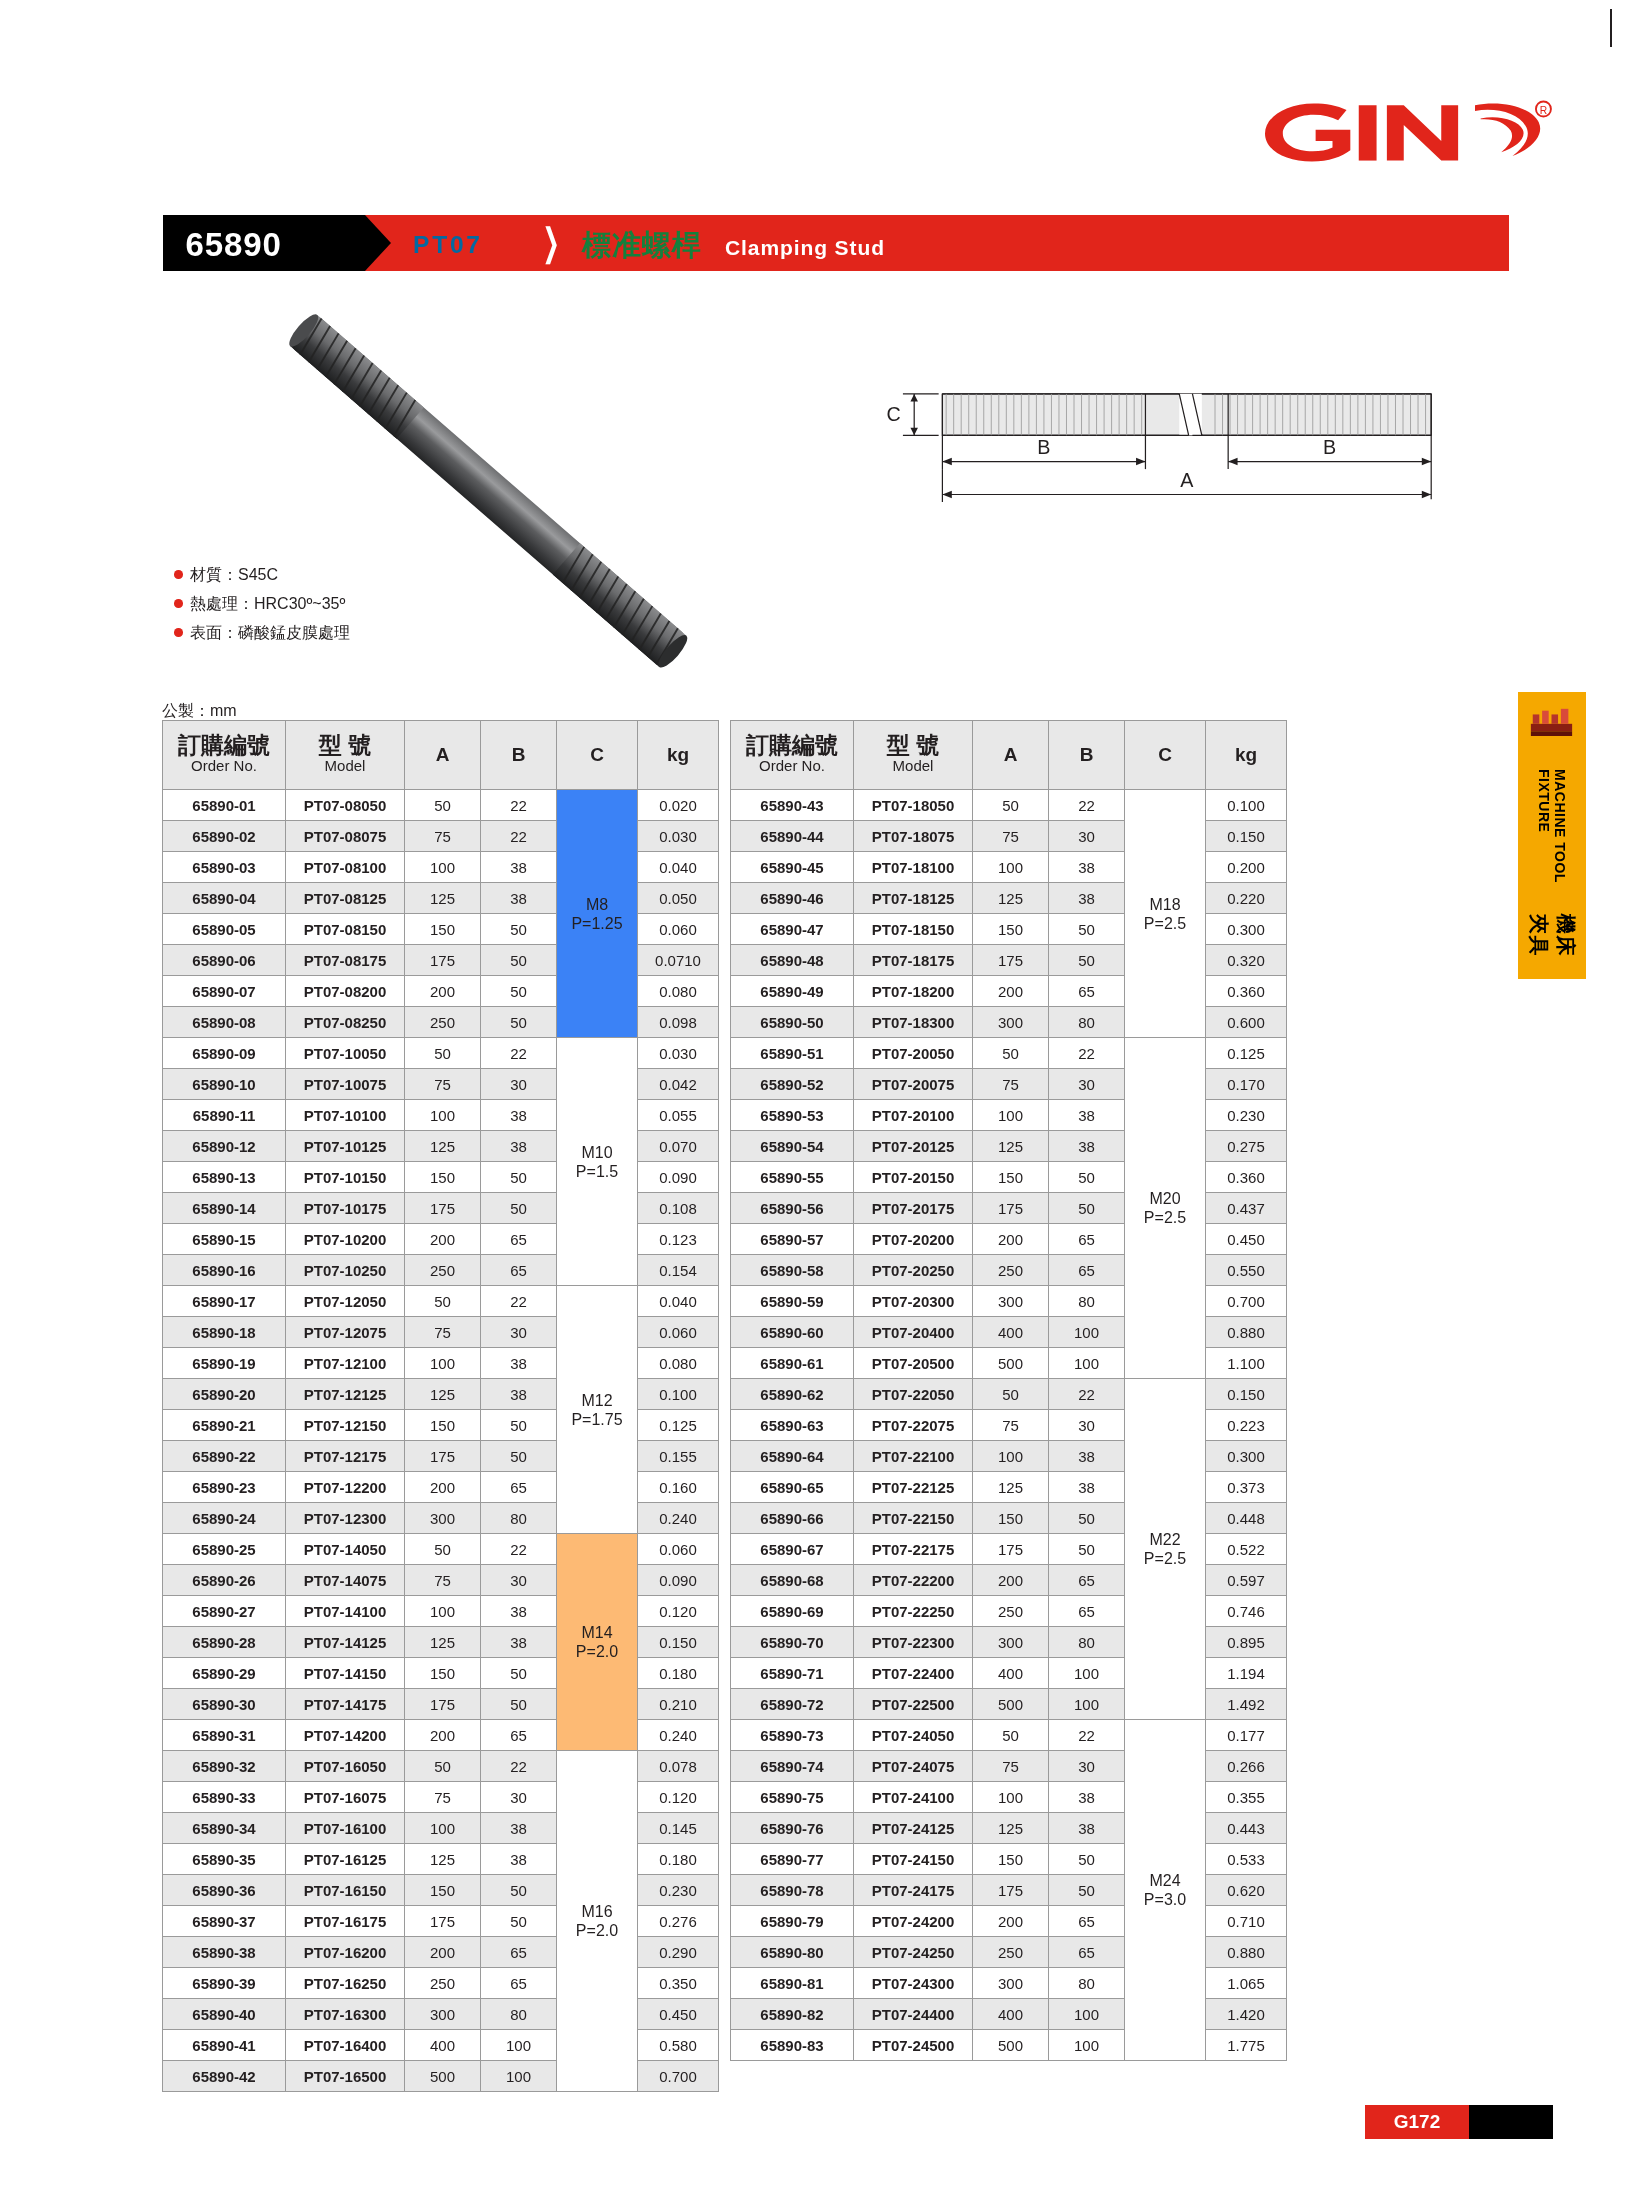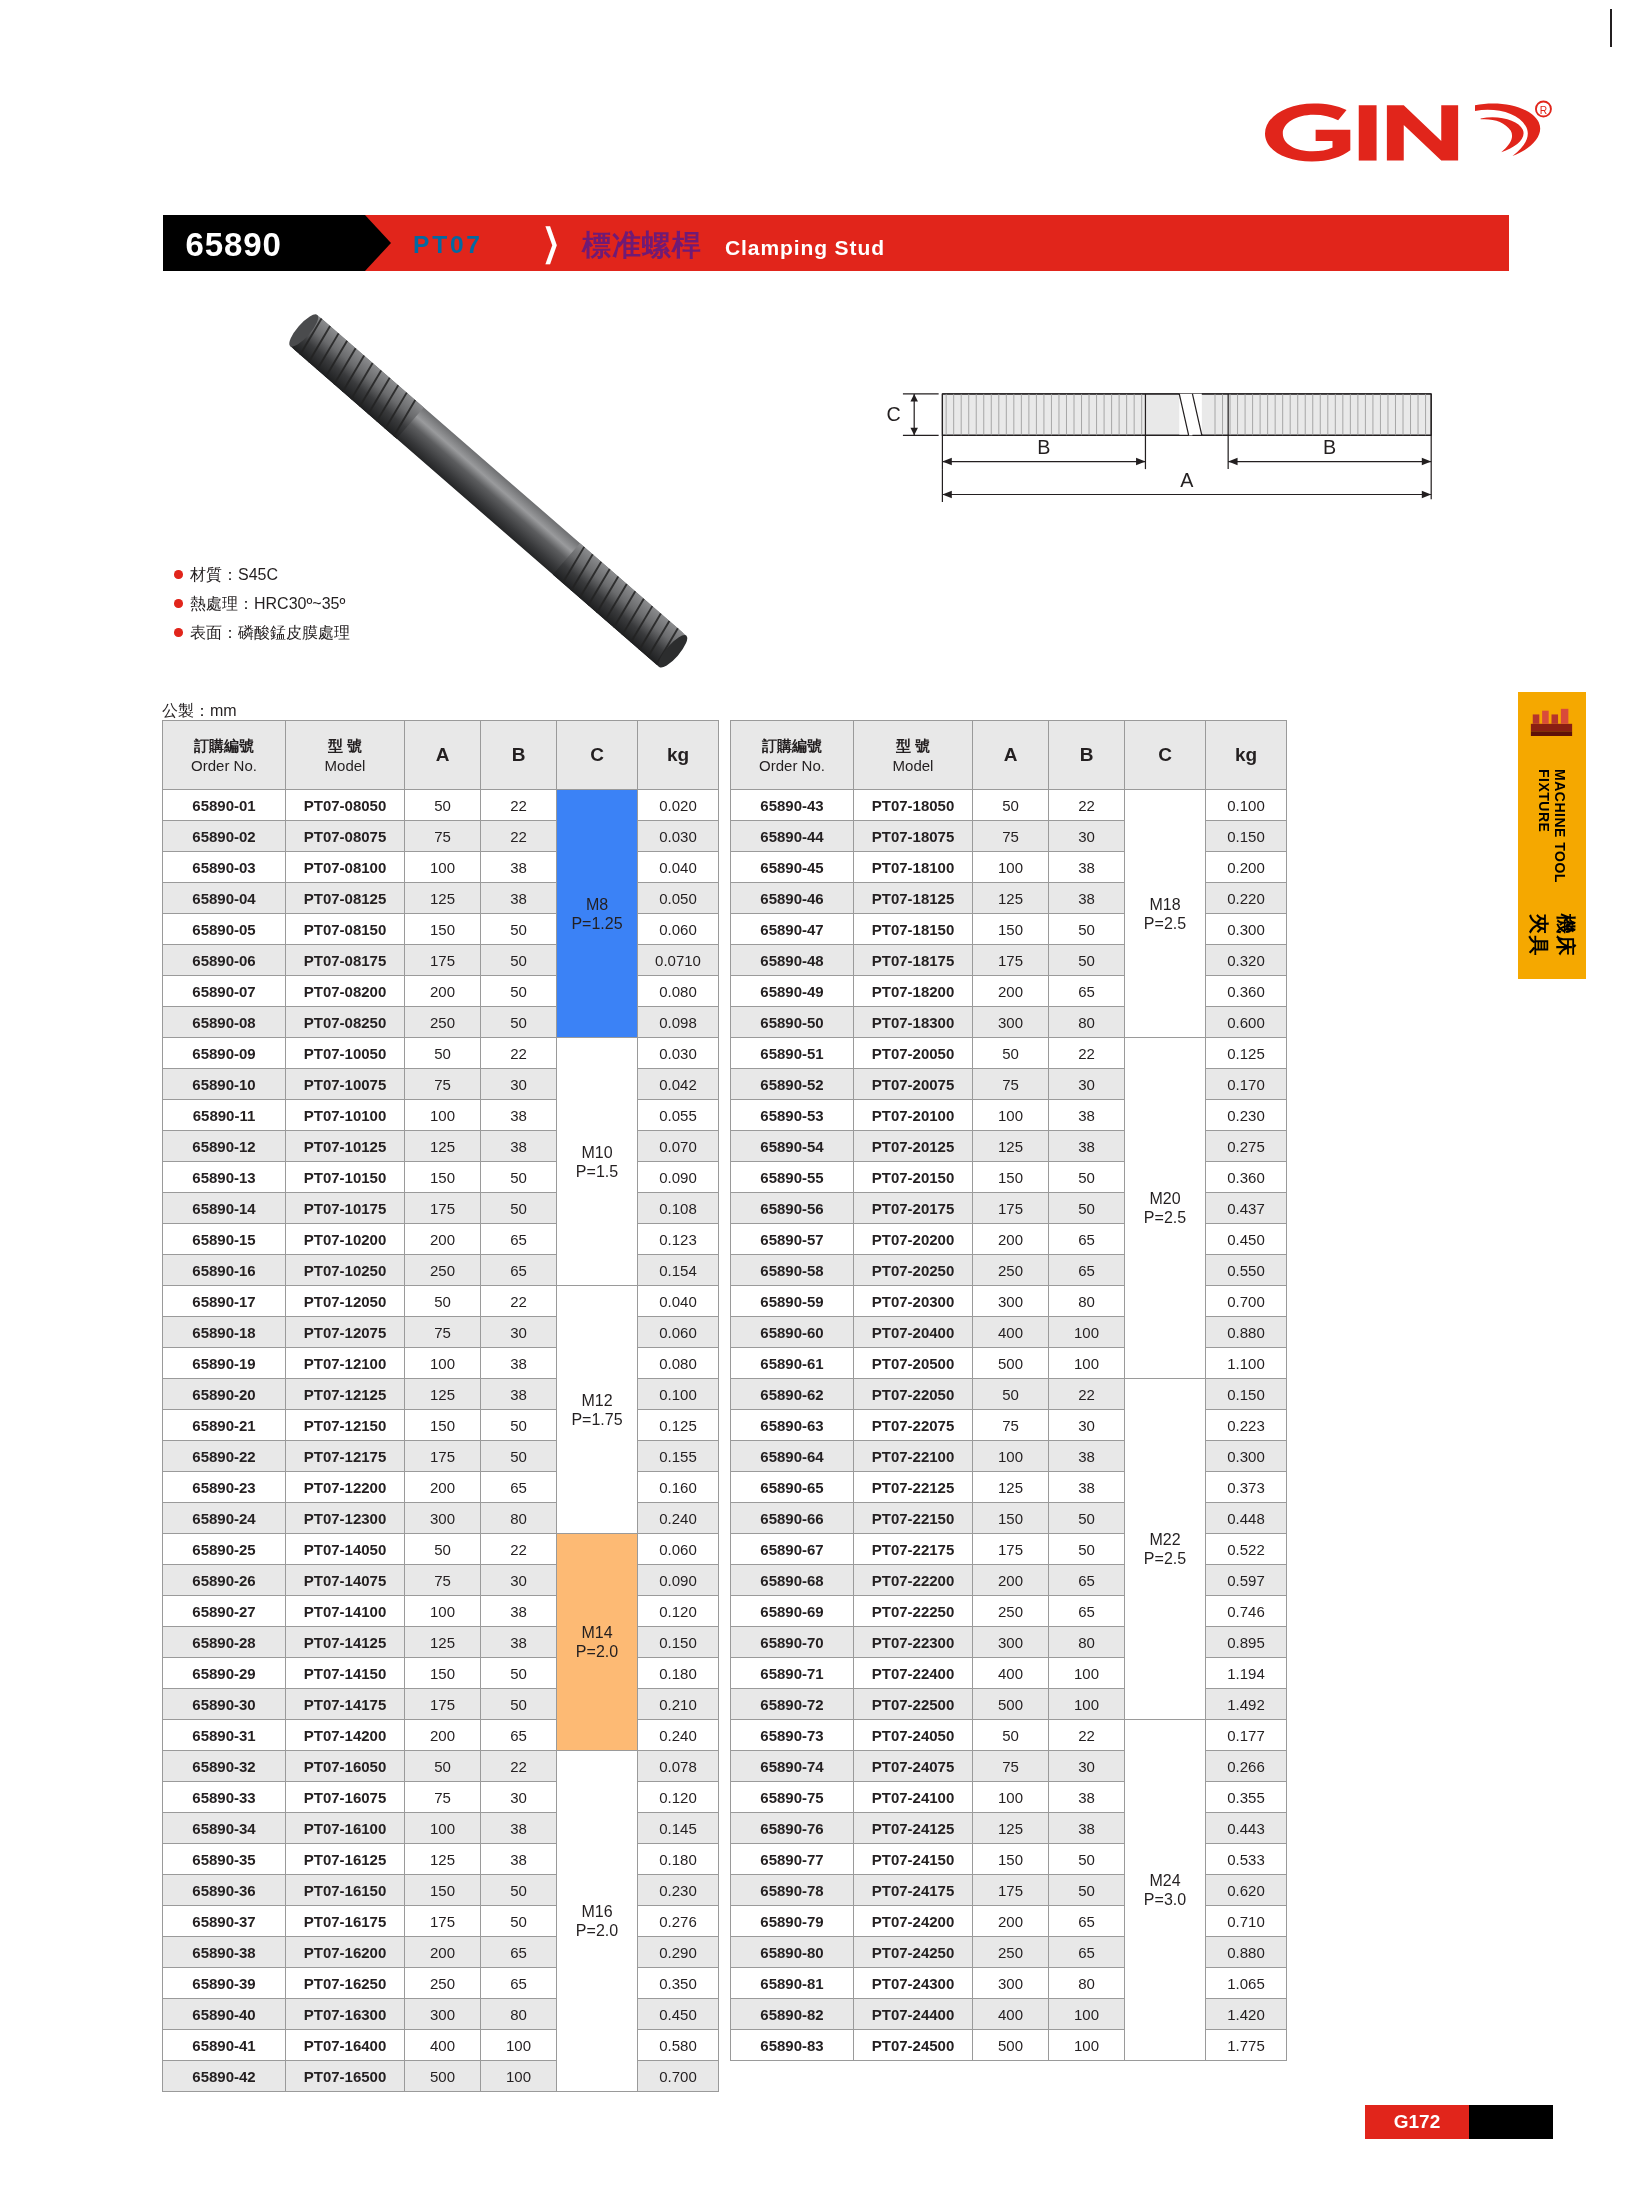"標准螺桿" .tb-cn { color: #701a75 -> #15803d }
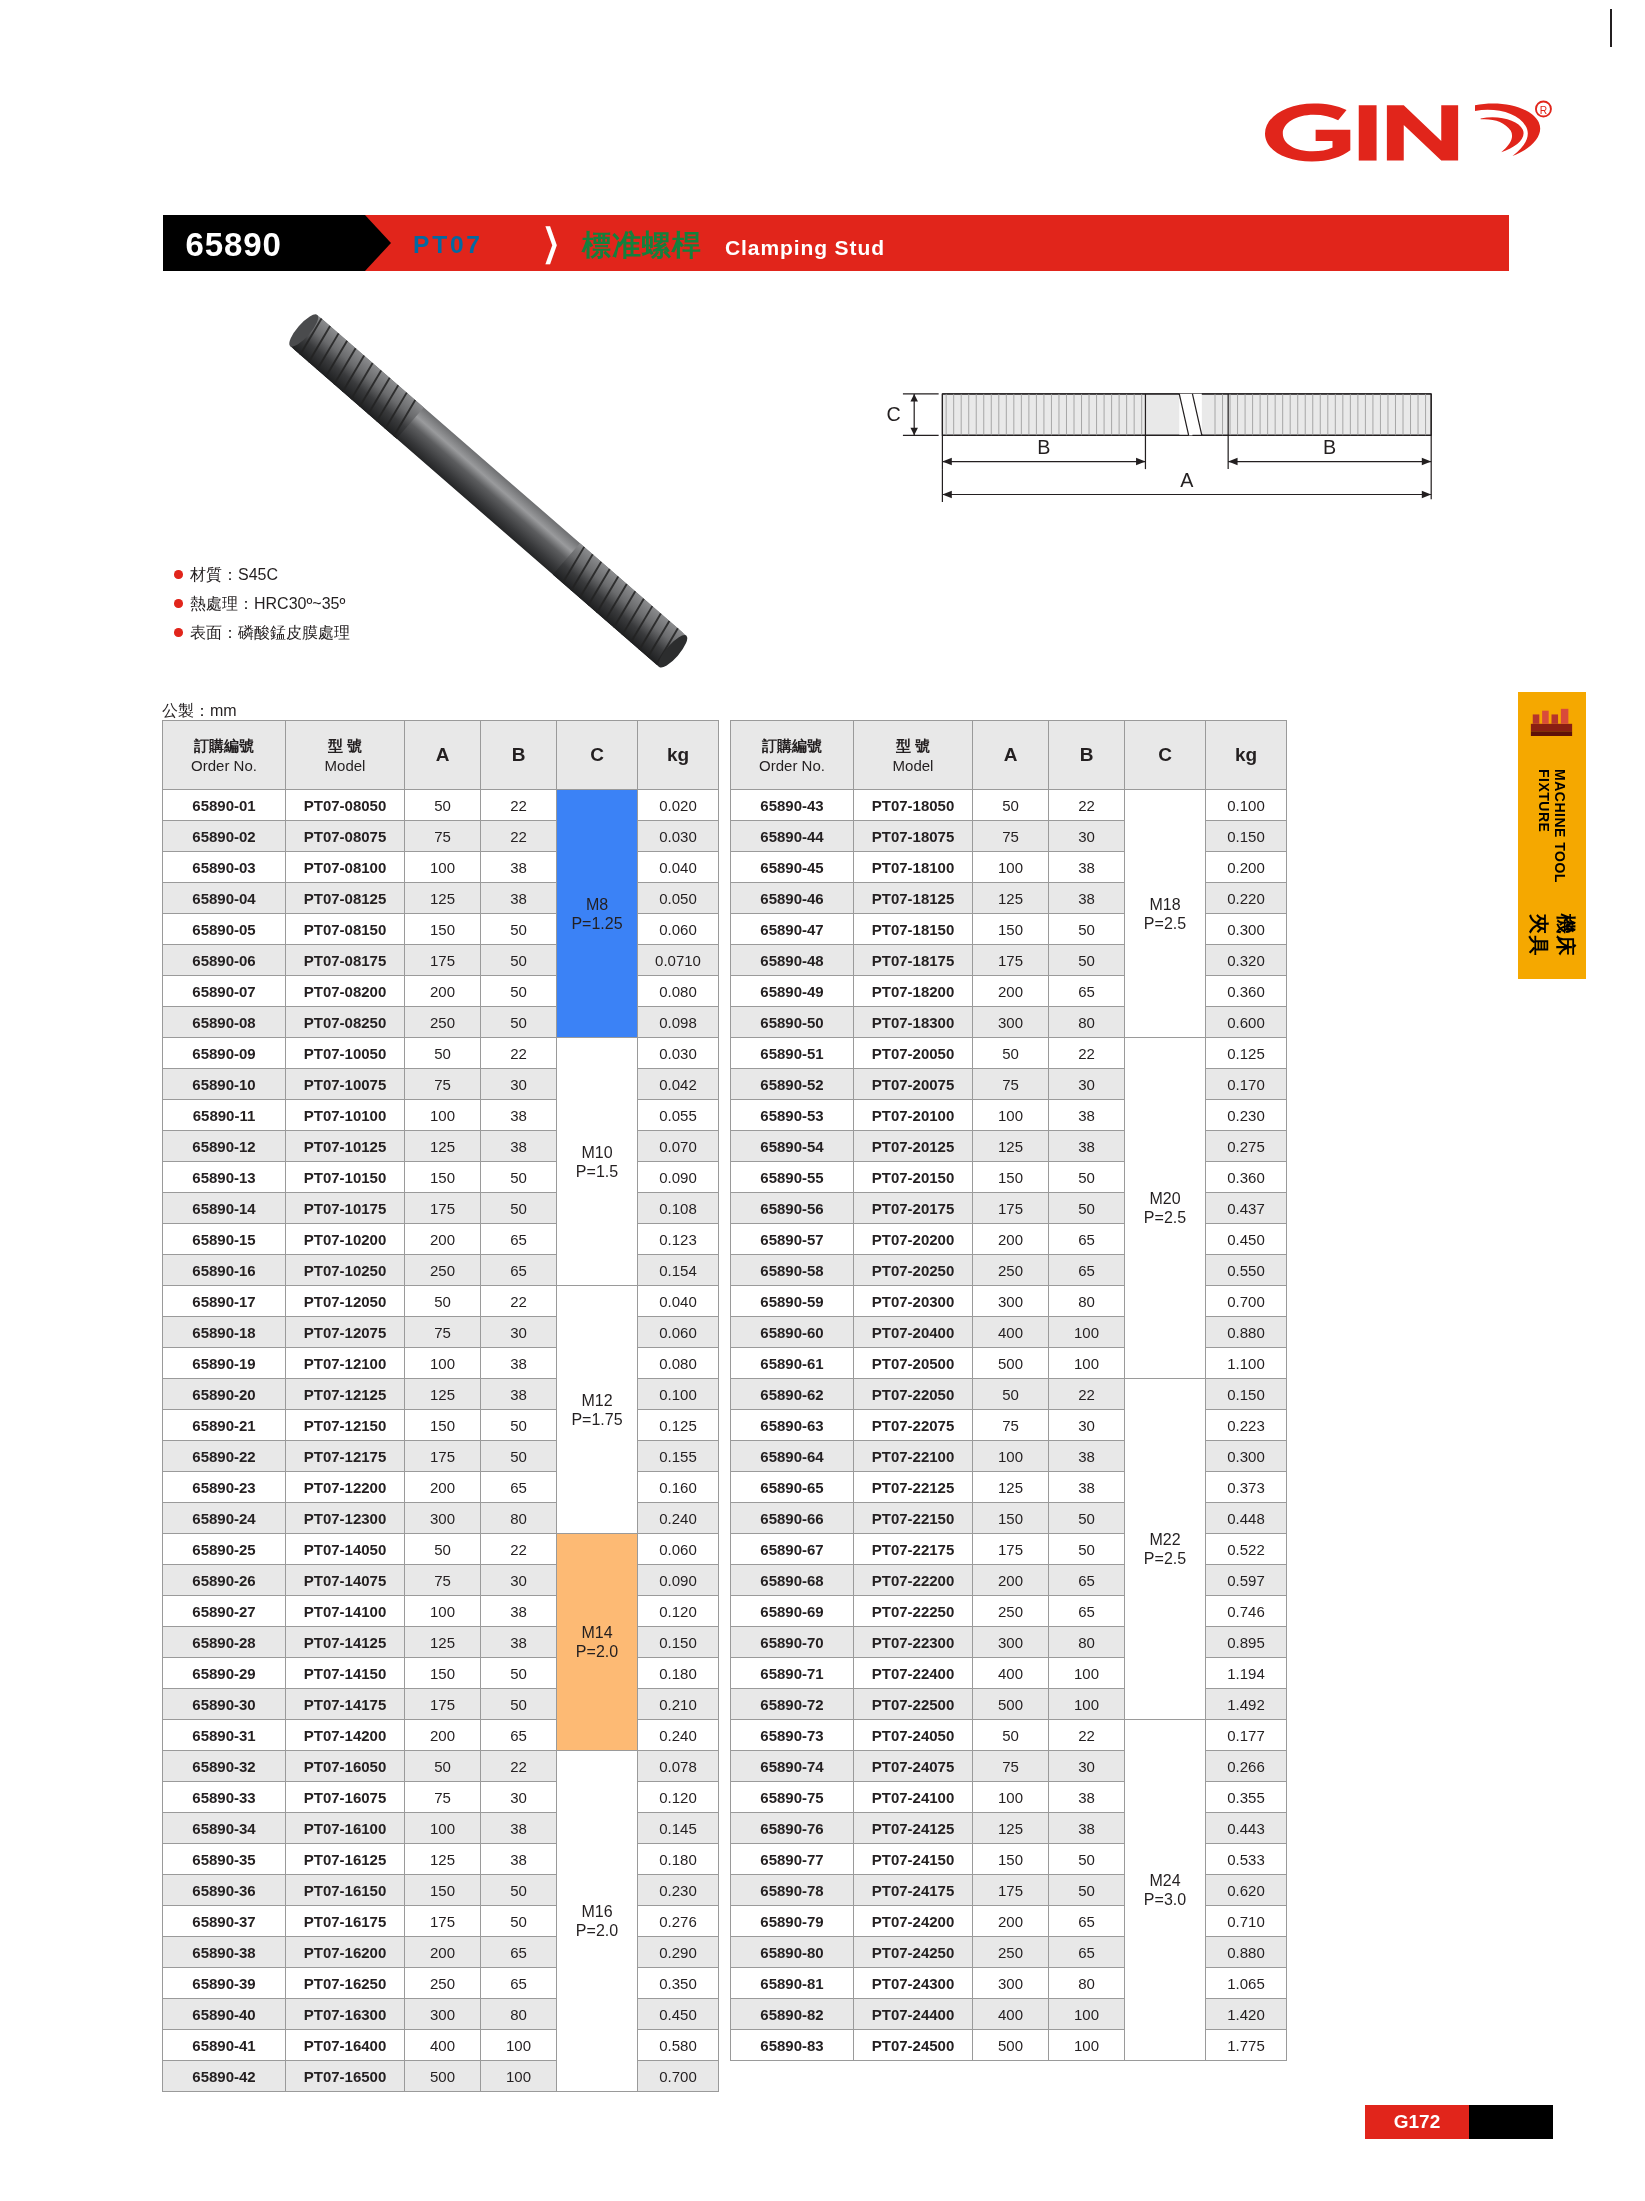"訂購編號" .tbl th .cn { font-size: 15px -> 23px }
